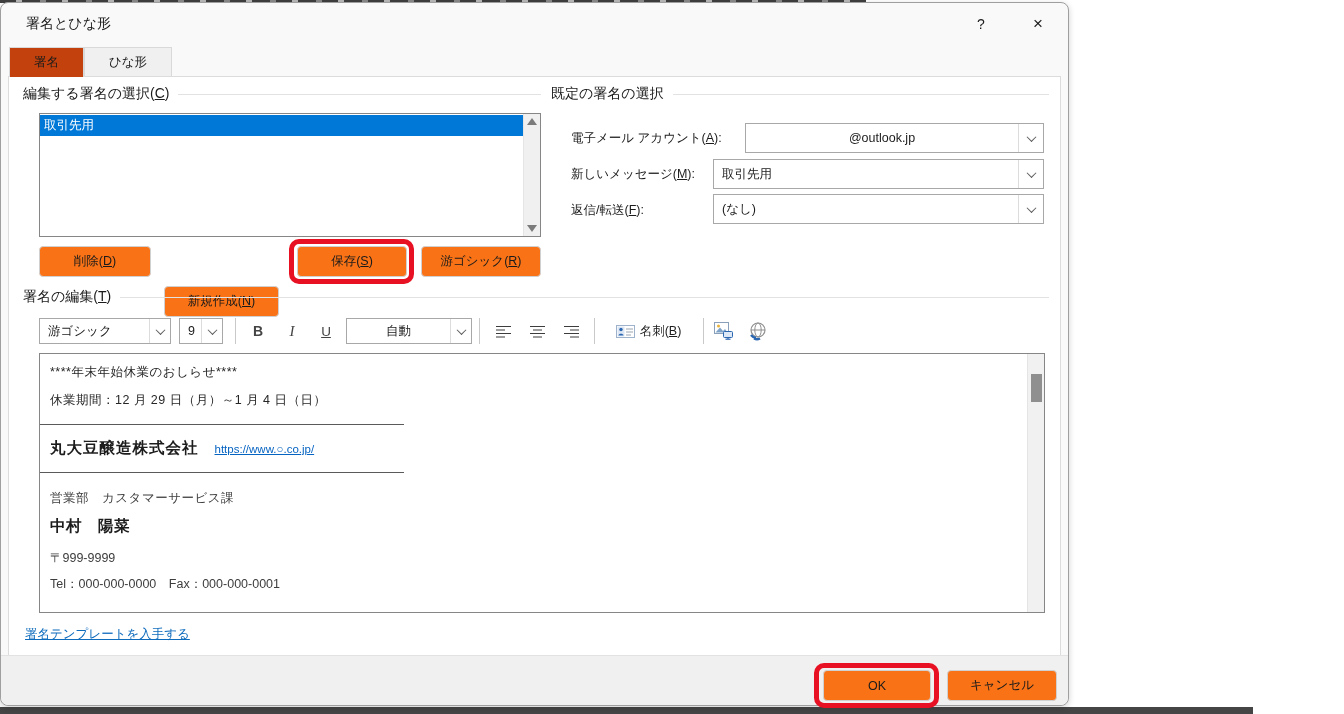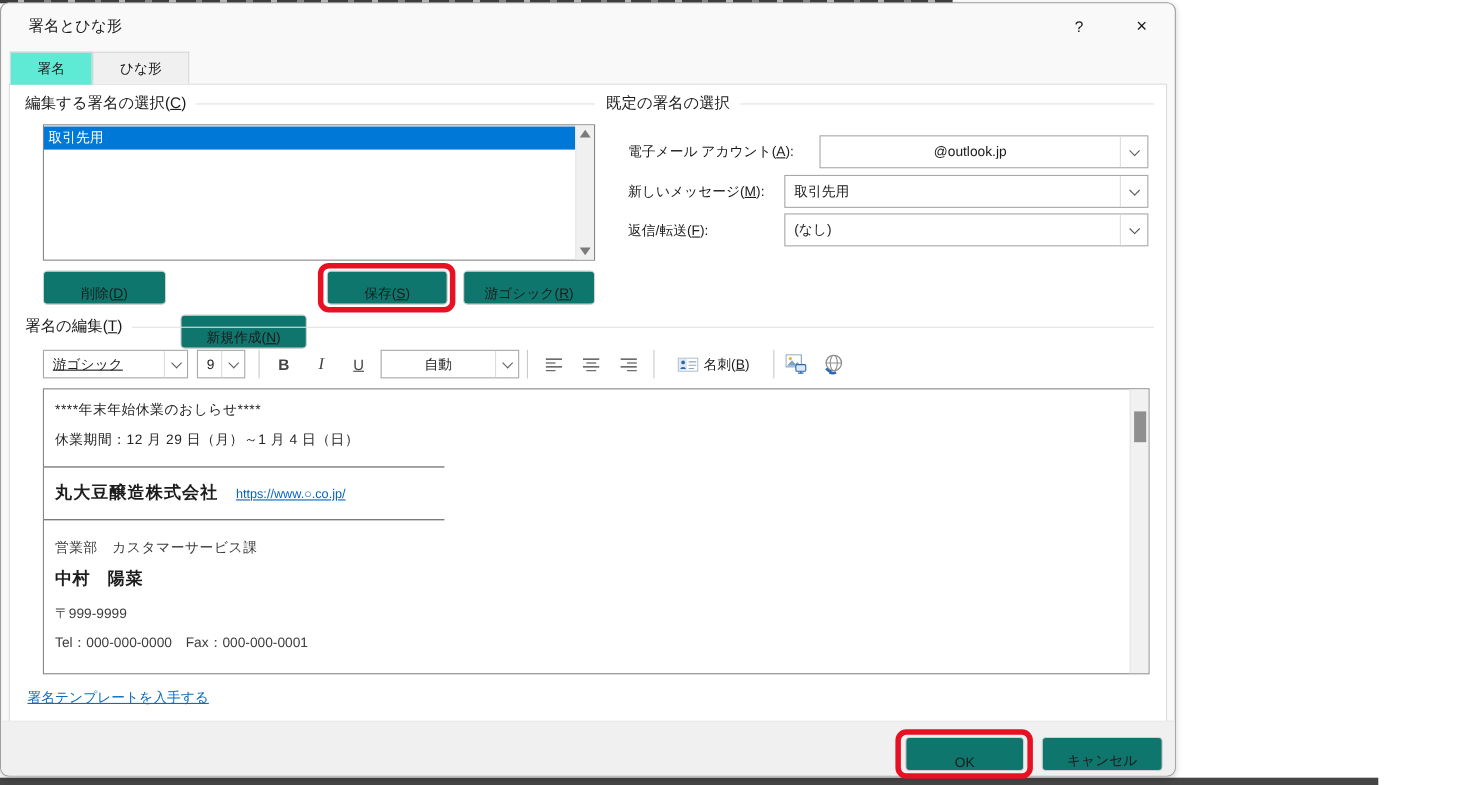"署名" .tab.active { background: #5eead4 -> #c2410c }
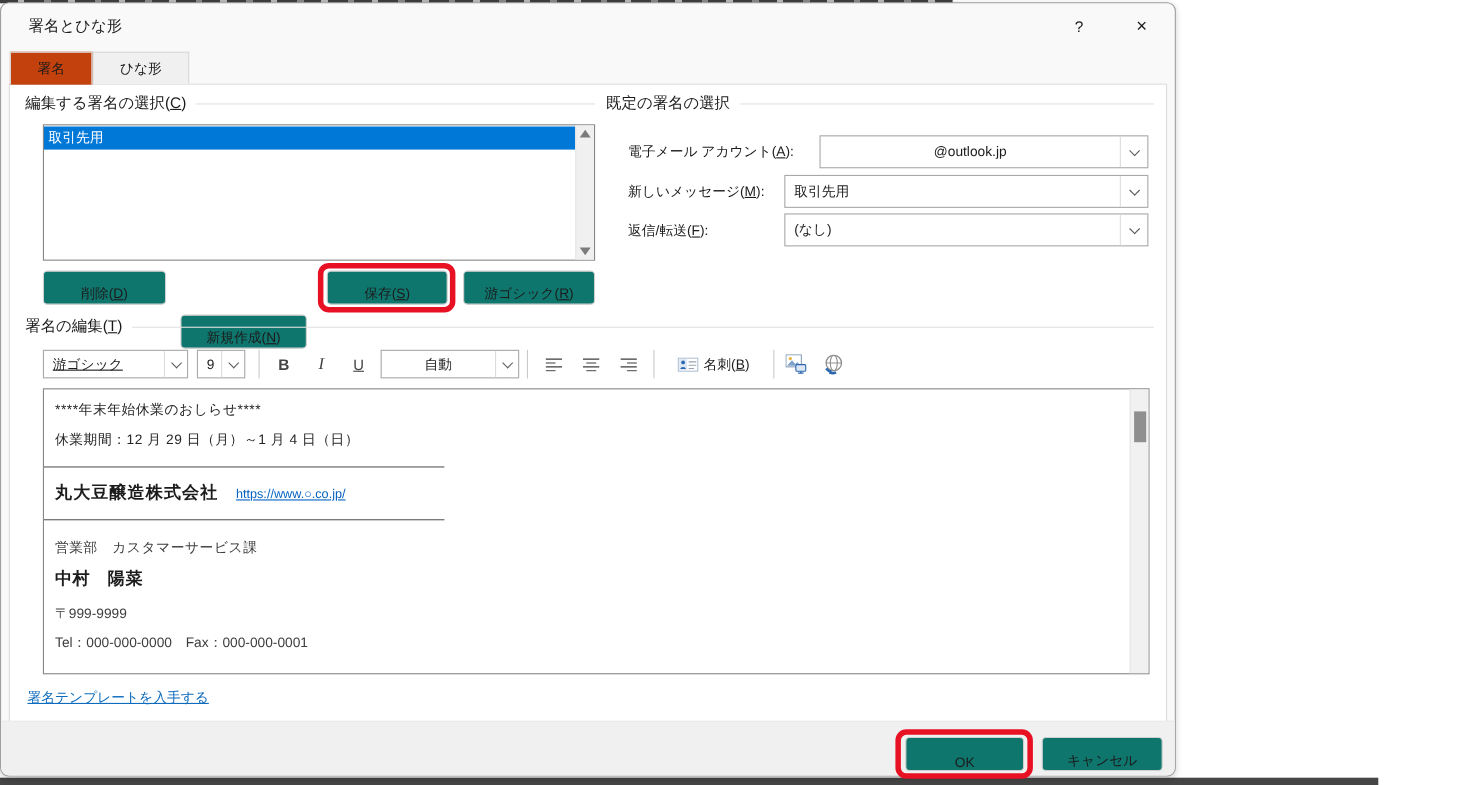"削除(D)" .btn { align-items: flex-end -> center; background: #0f766e -> #f97316 }
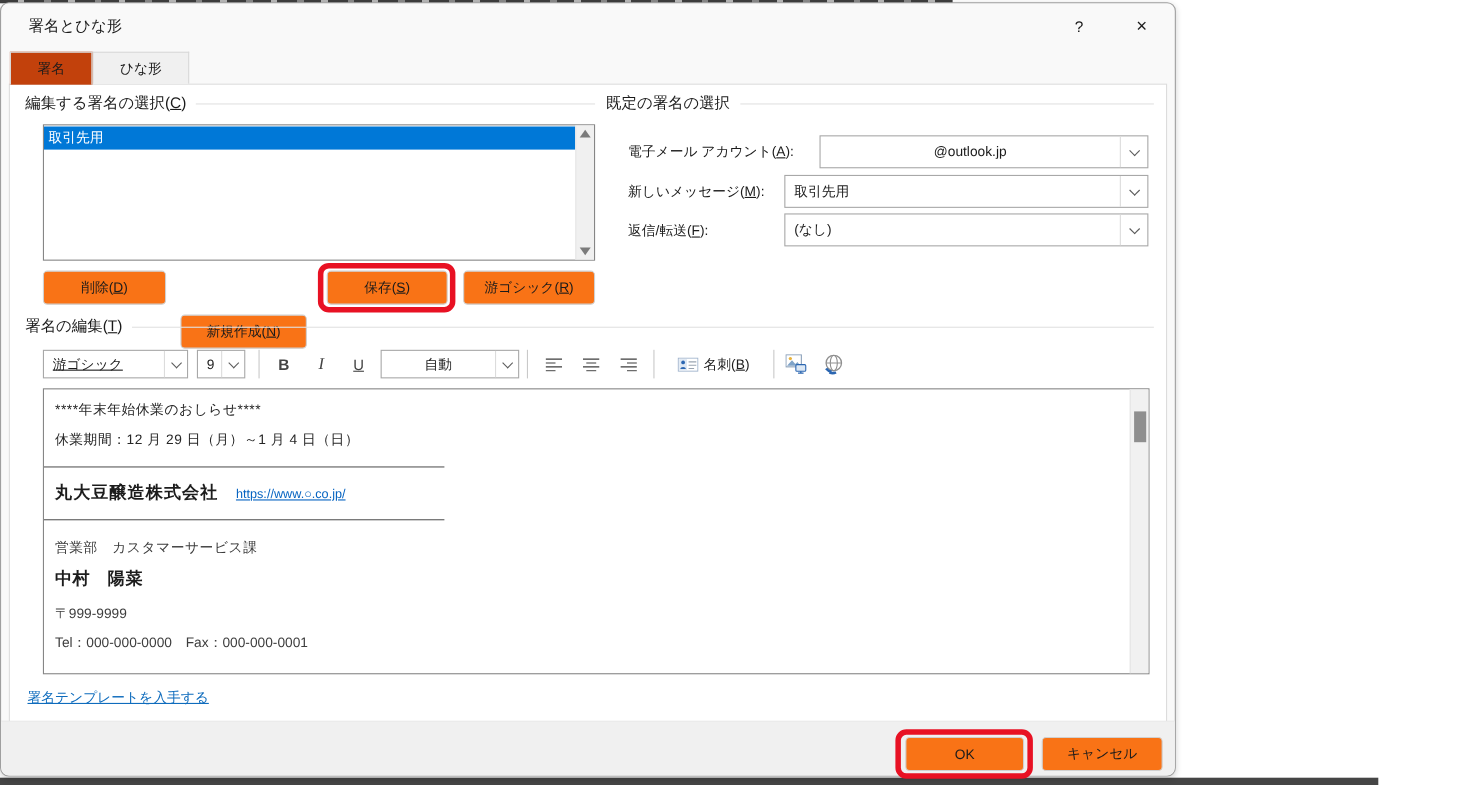"游ゴシック" div.combo { text-decoration: underline -> none }
